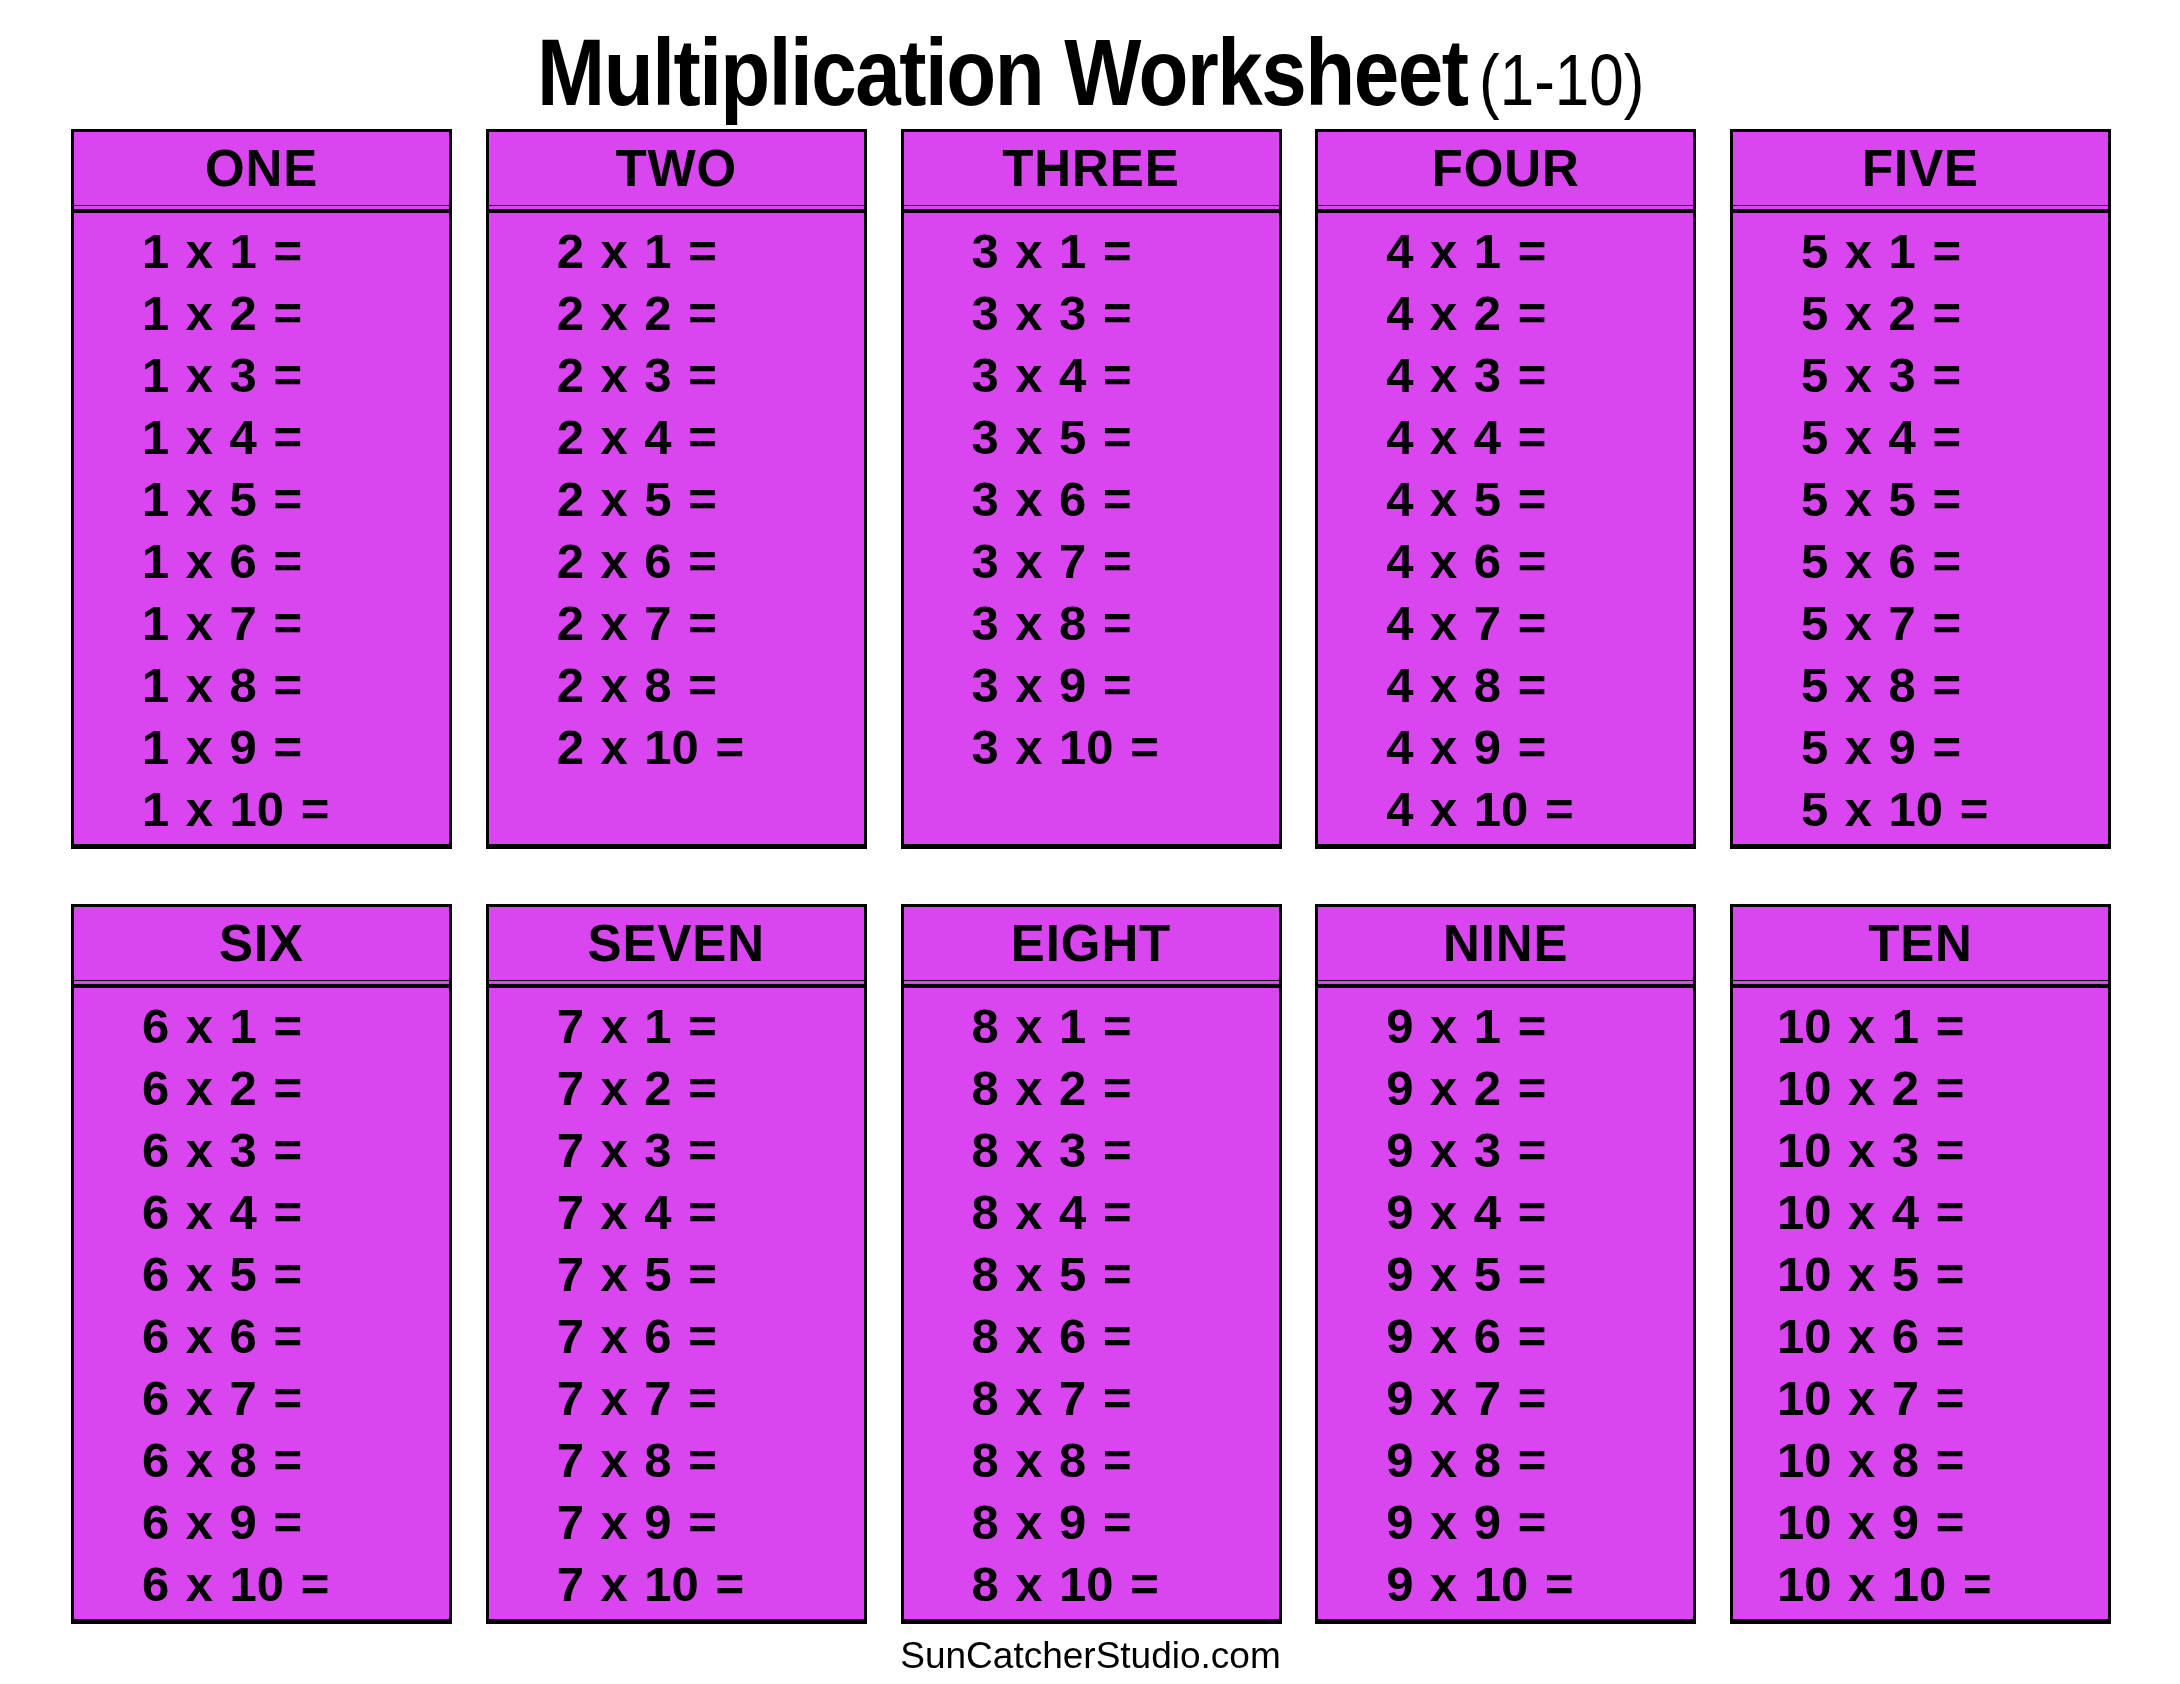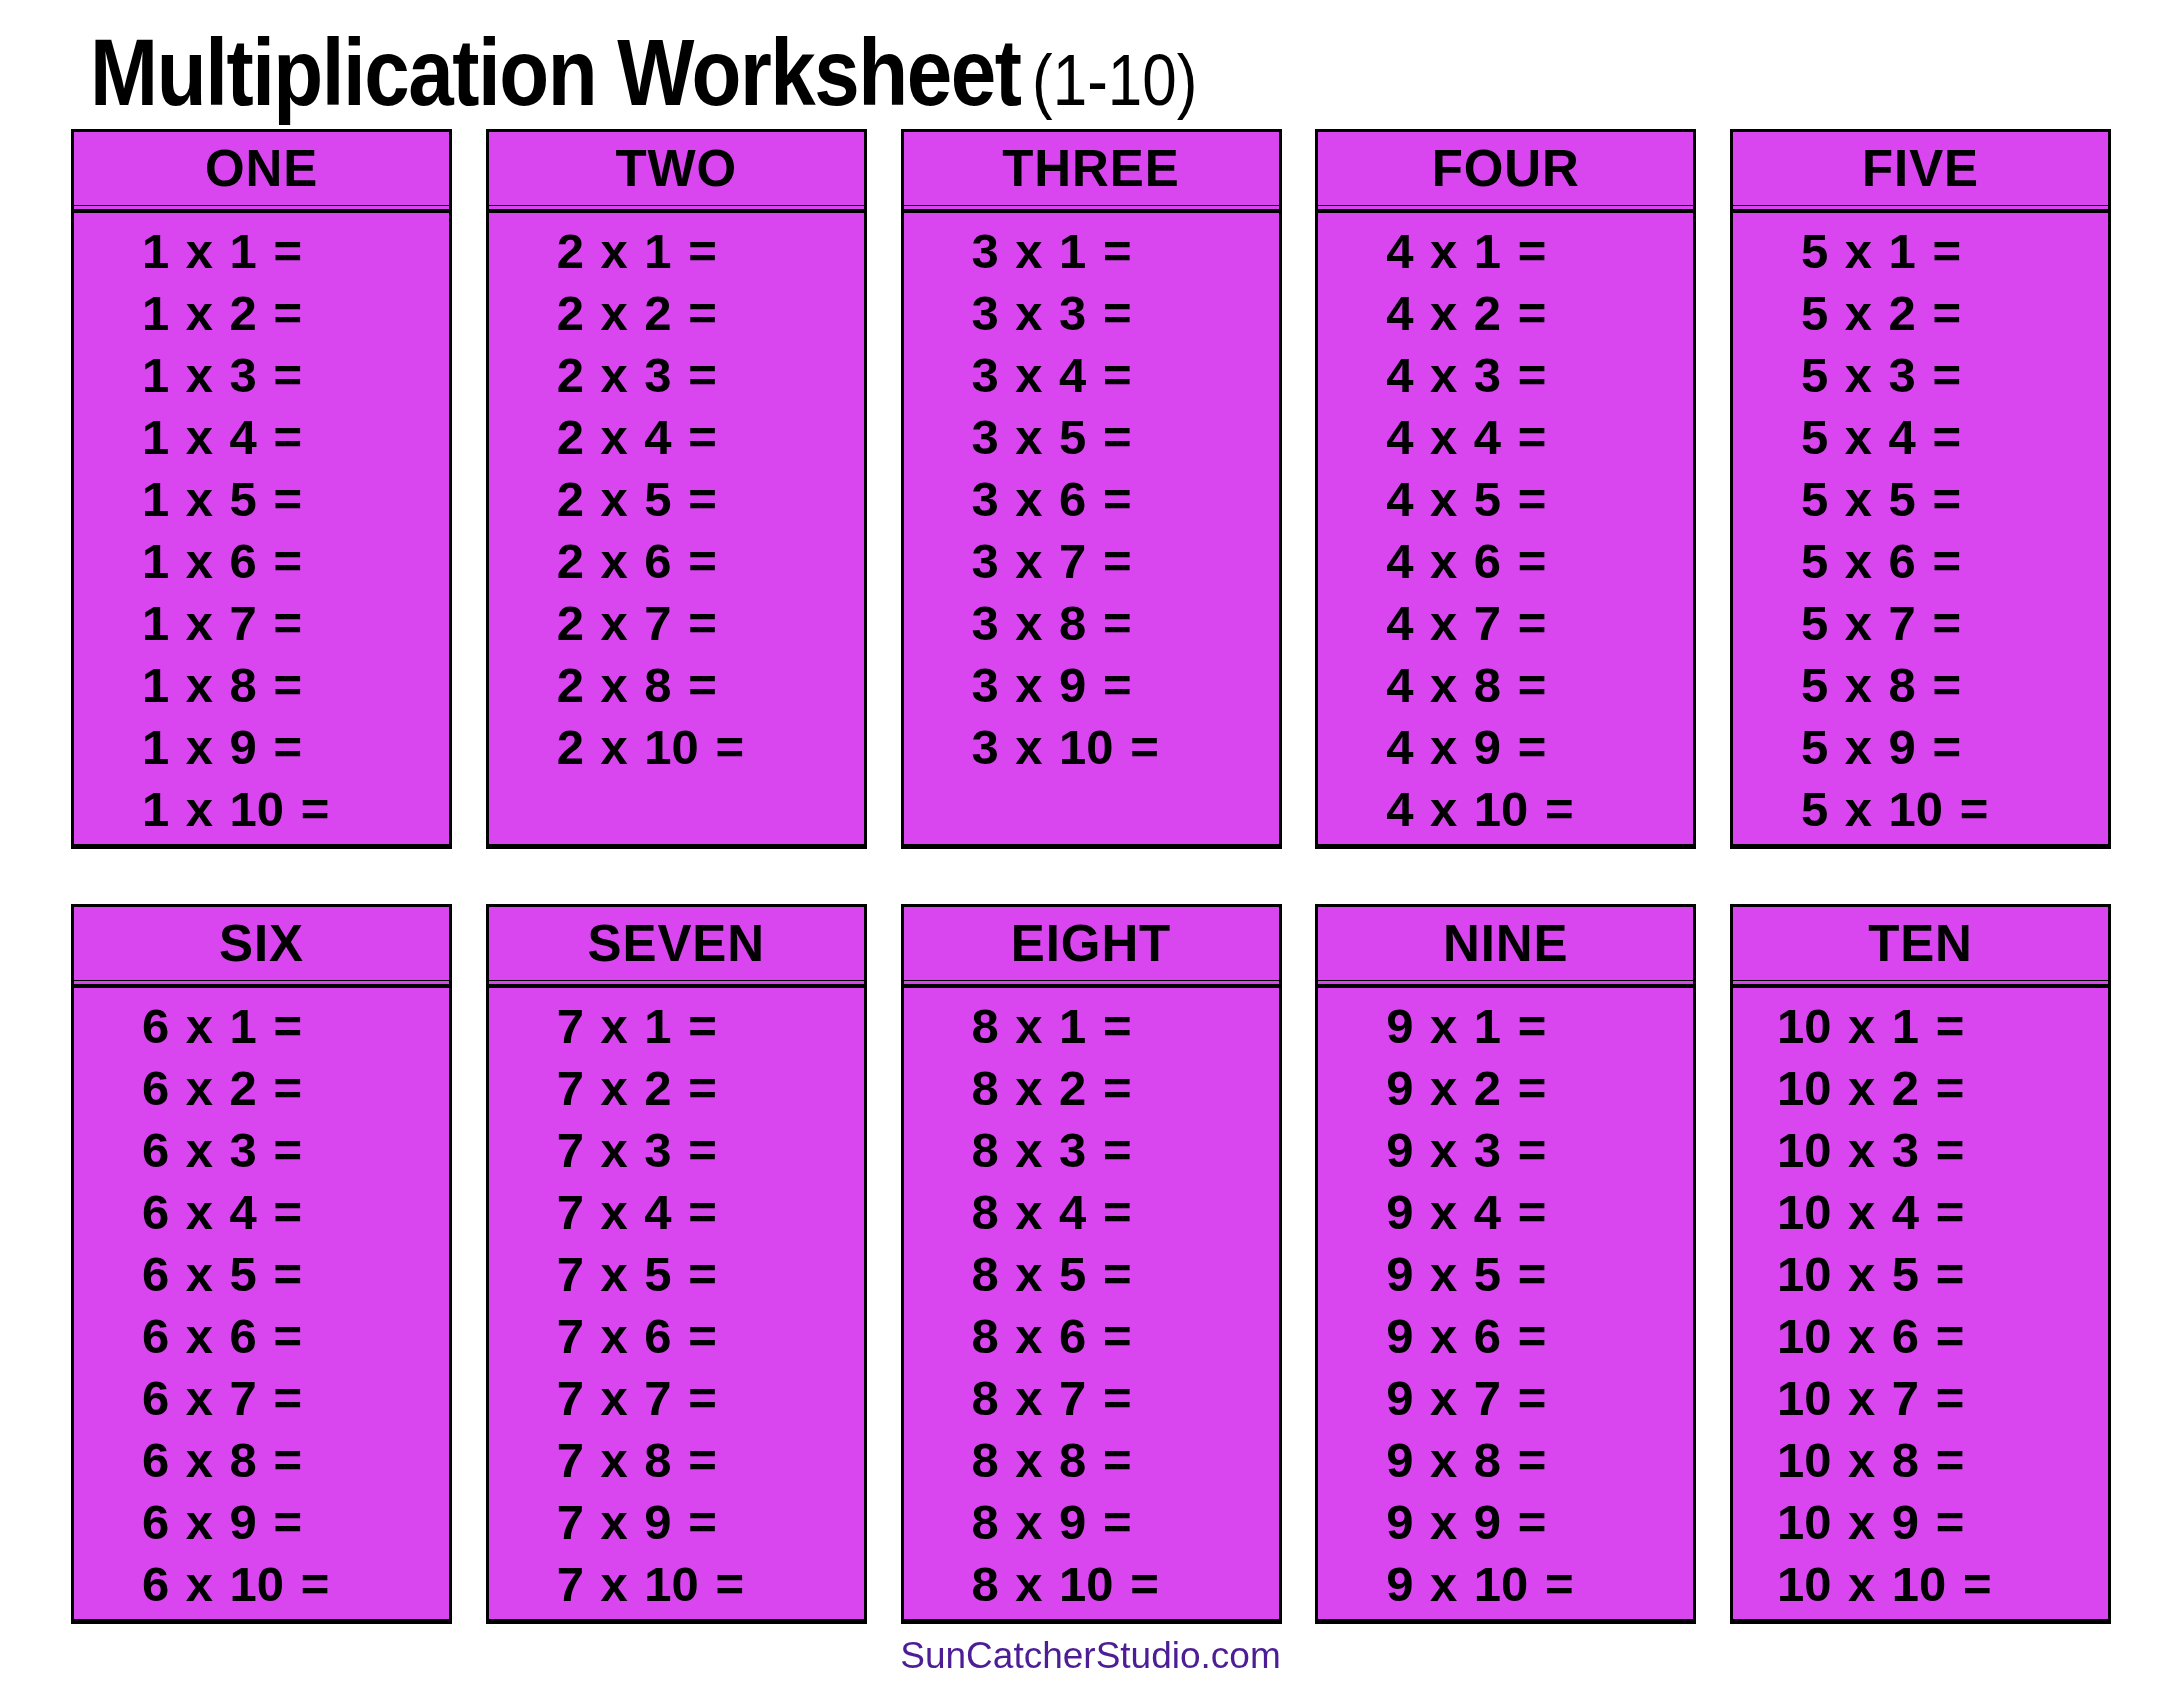"Multiplication Worksheet (1-10)" .title { text-align: none -> center }
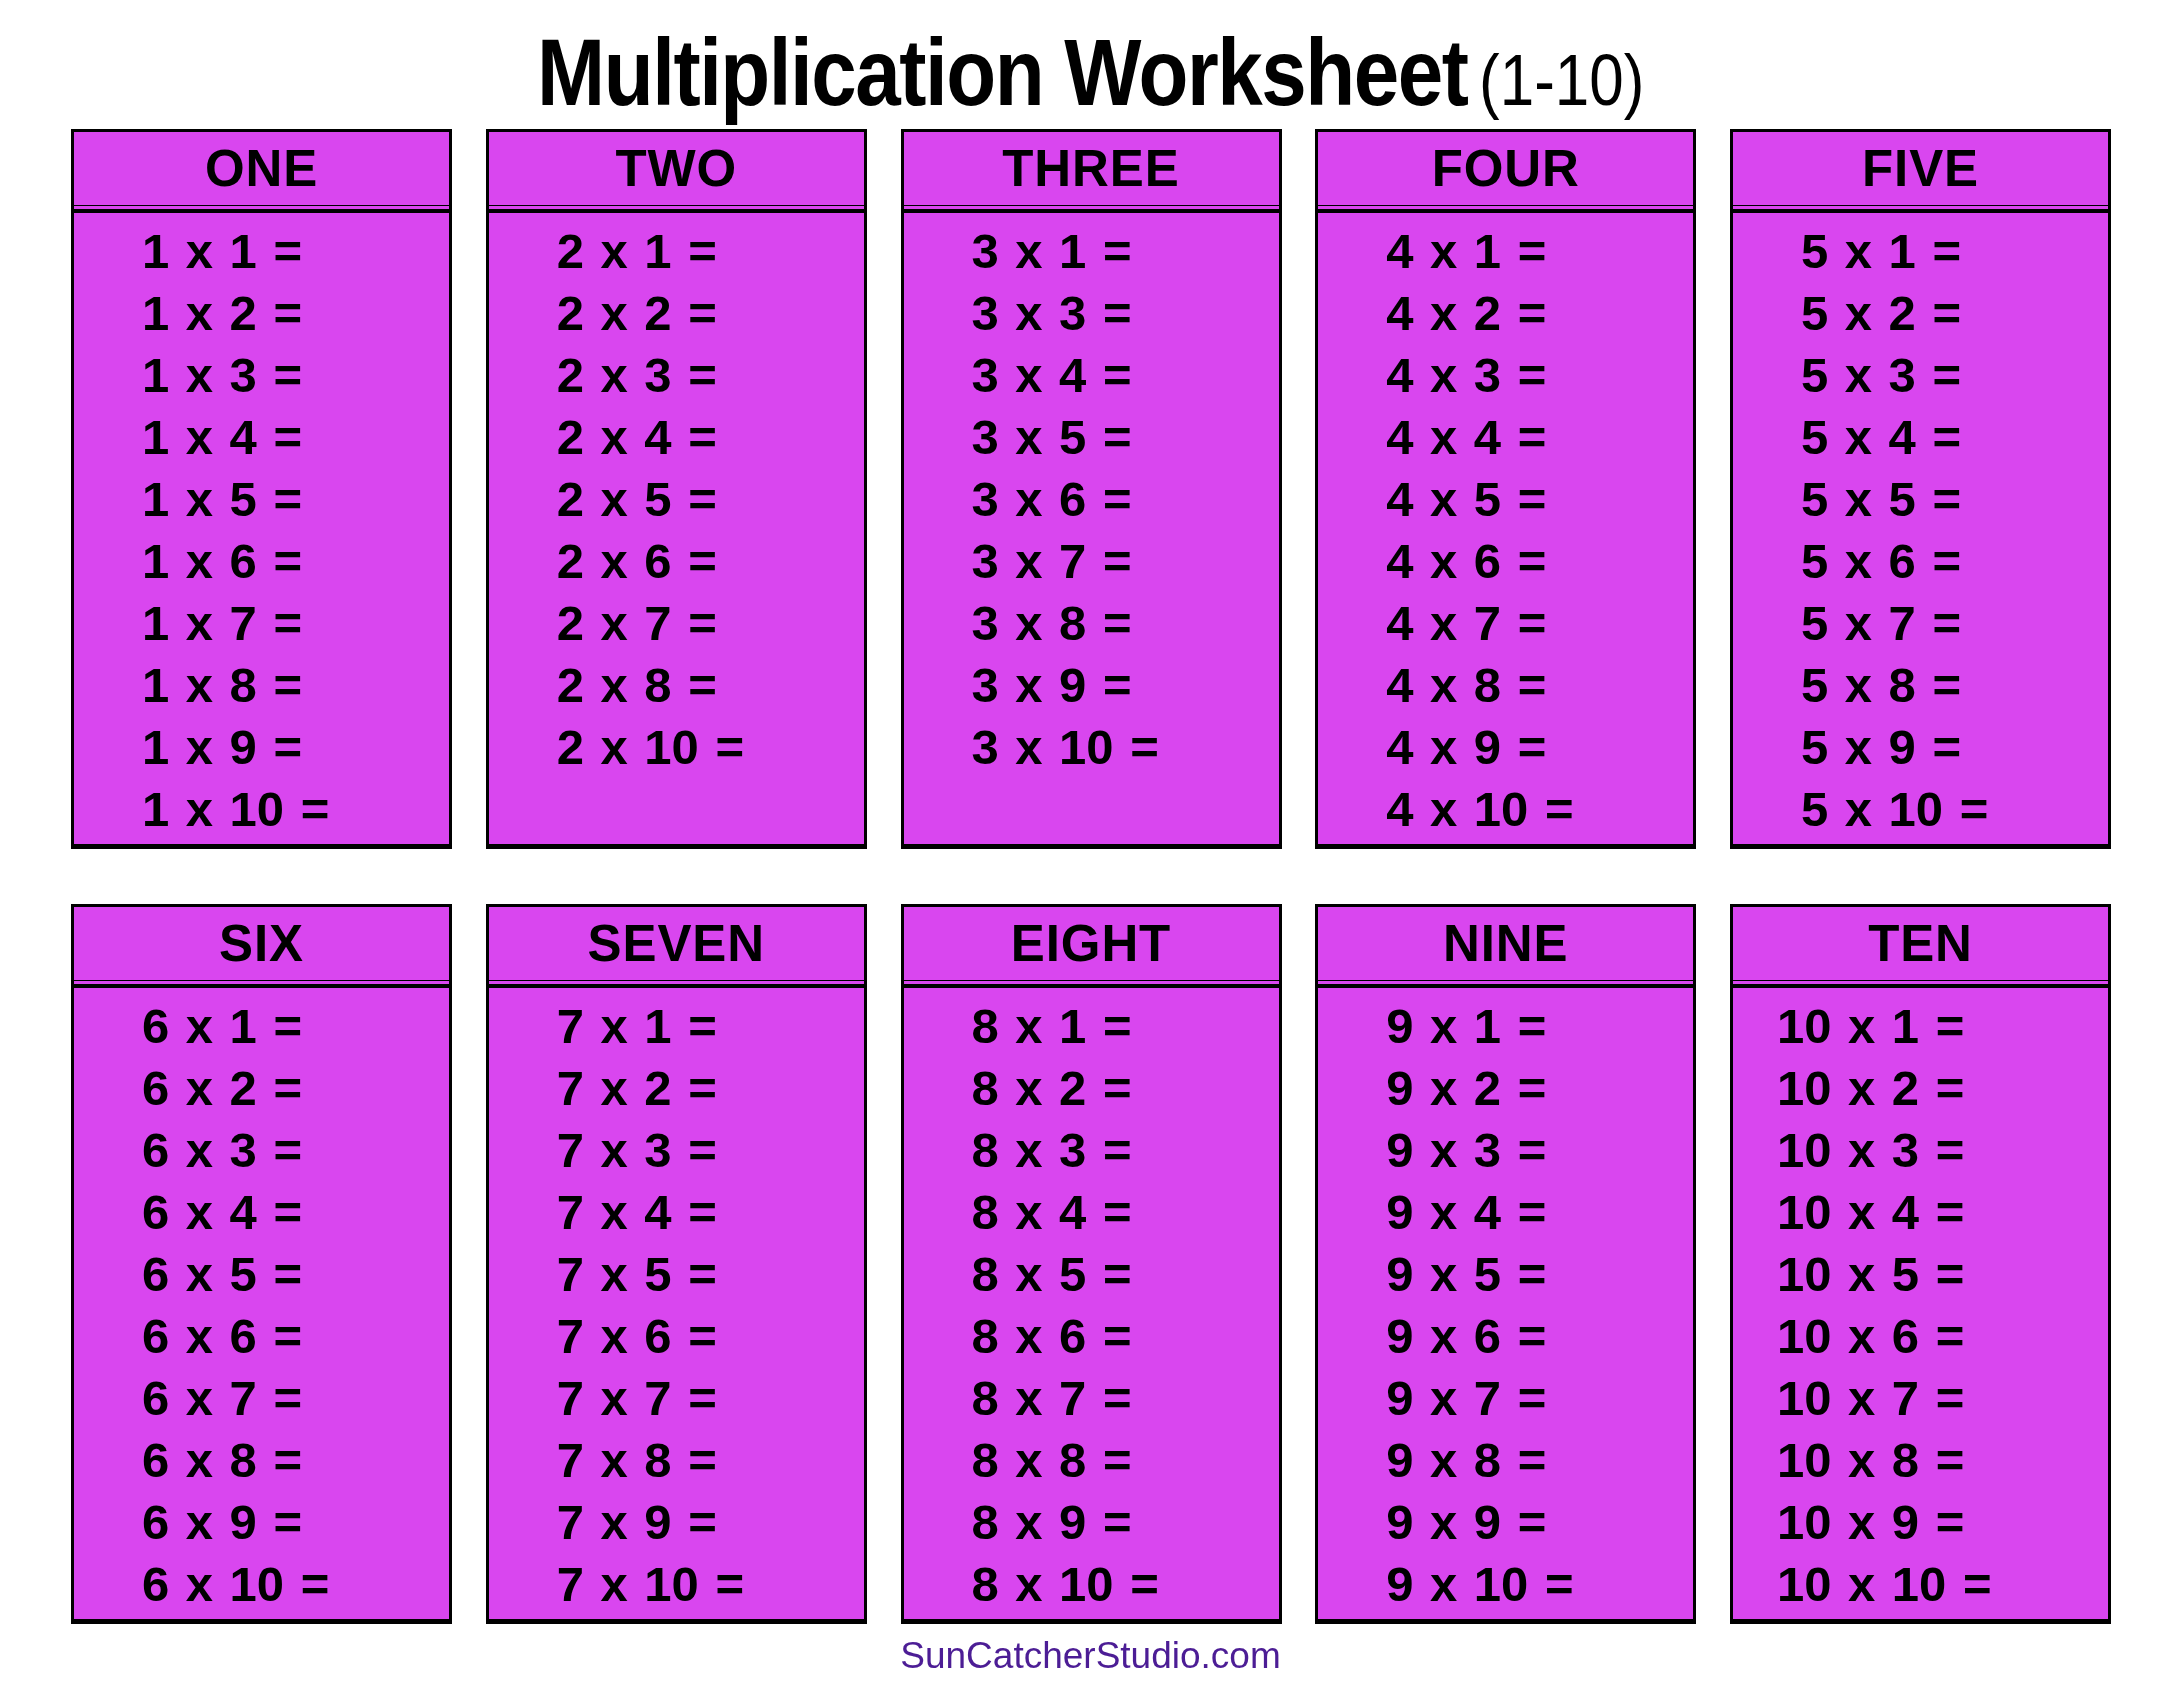"SunCatcherStudio.com" .footer { color: #4c1d95 -> #000000 }
